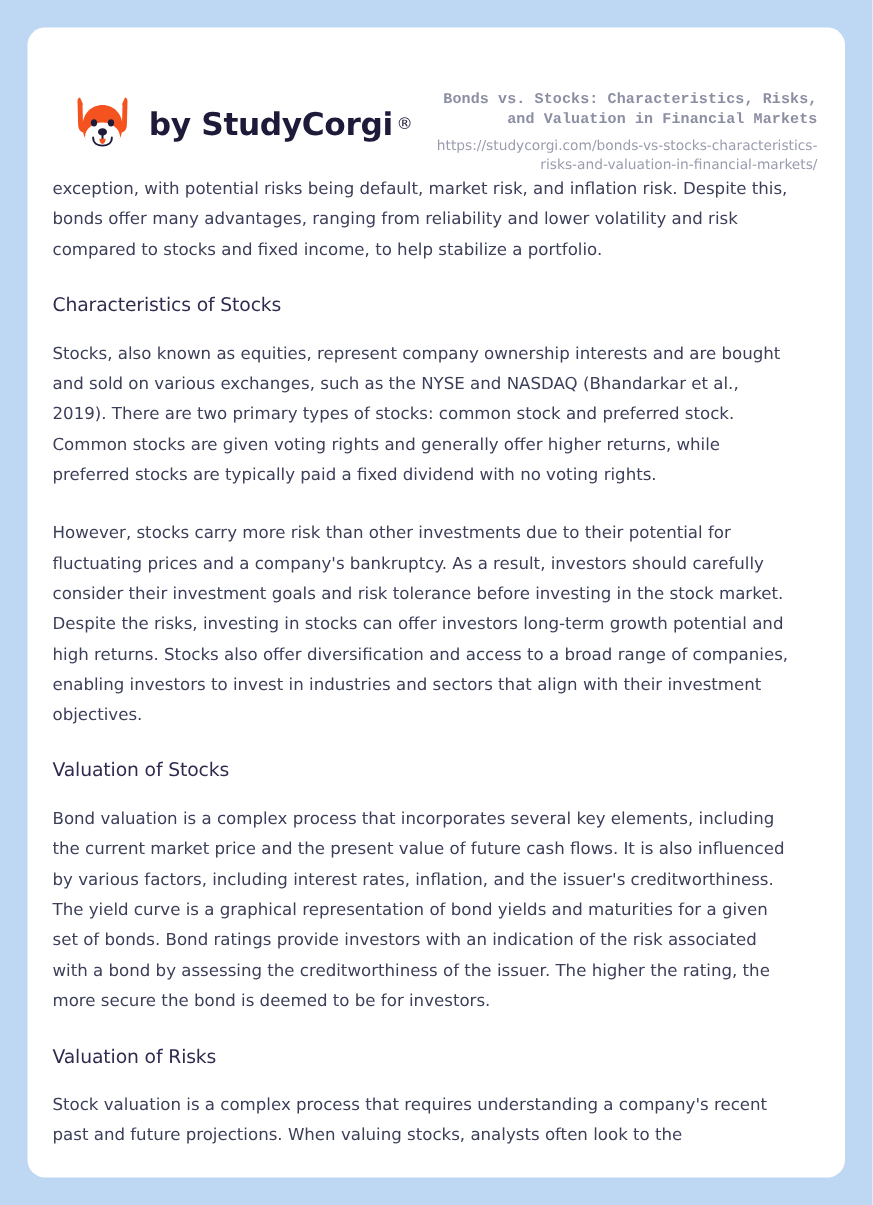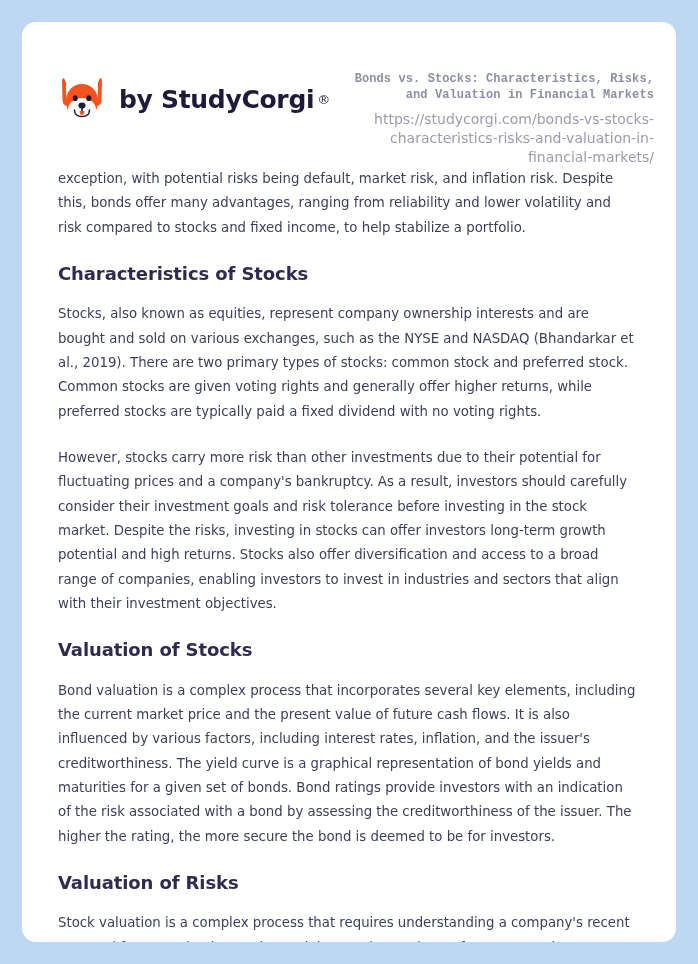"https://studycorgi.com/bonds-vs-stocks-c" .doc-url { font-size: 14px -> 11px }
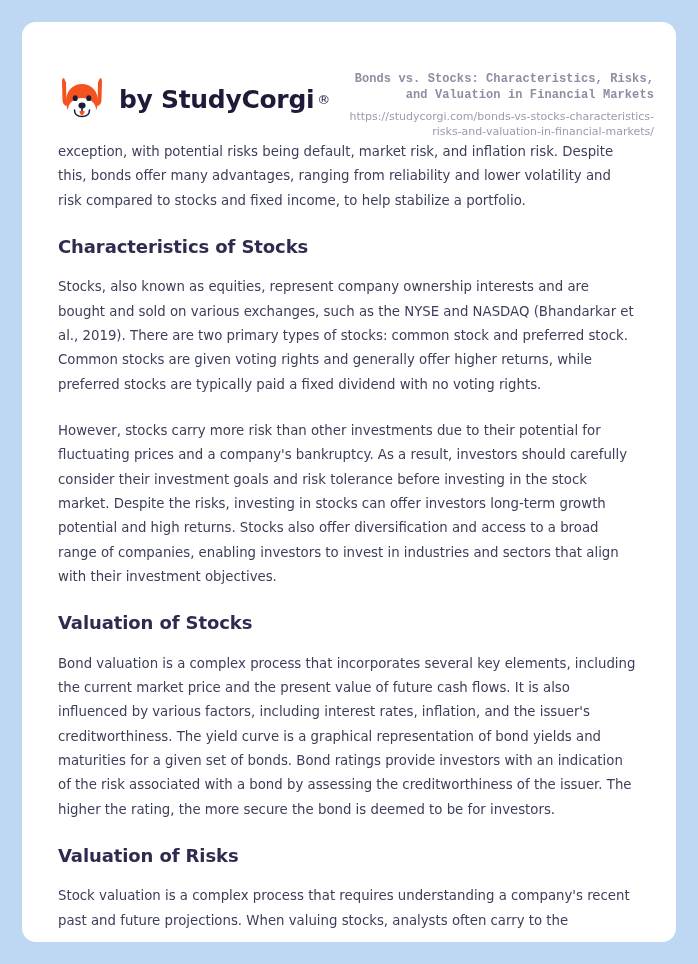"exception, with potential risks being" .content { padding: 0 40px 0 36px -> 0 40px 0 20px }
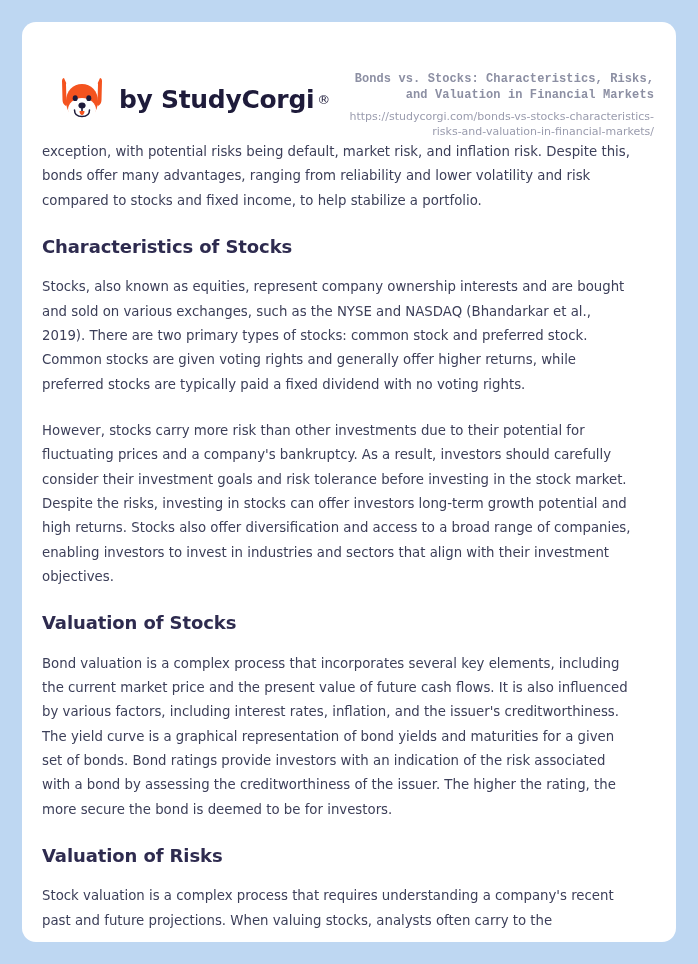"Characteristics of Stocks" .content h2 { font-size: 18px -> 15px; font-weight: bold -> normal }
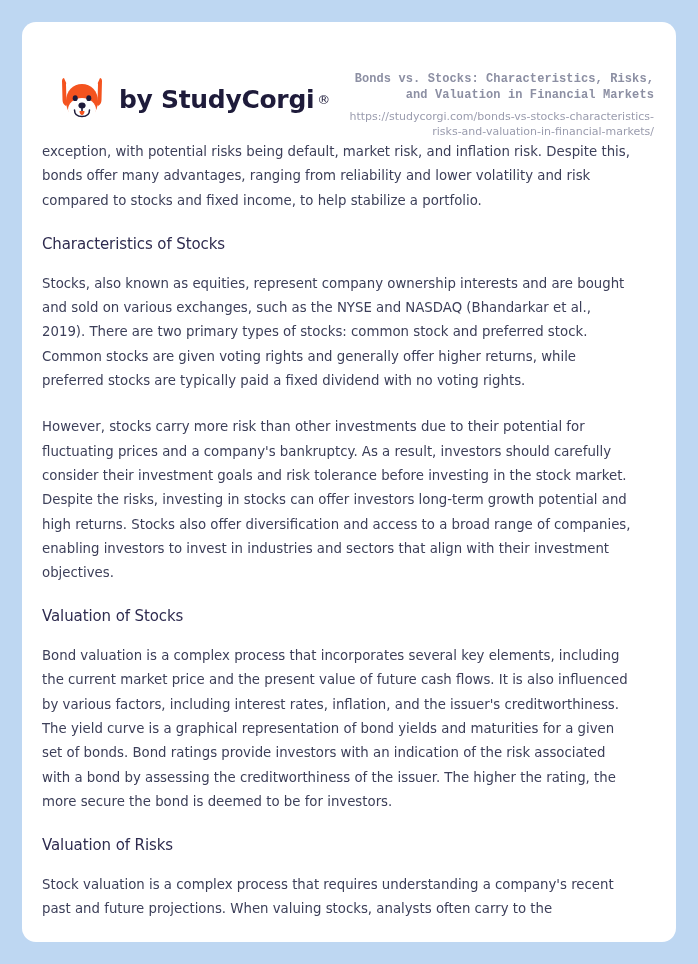"Stock valuation is a complex" p { text: carry -> look }
